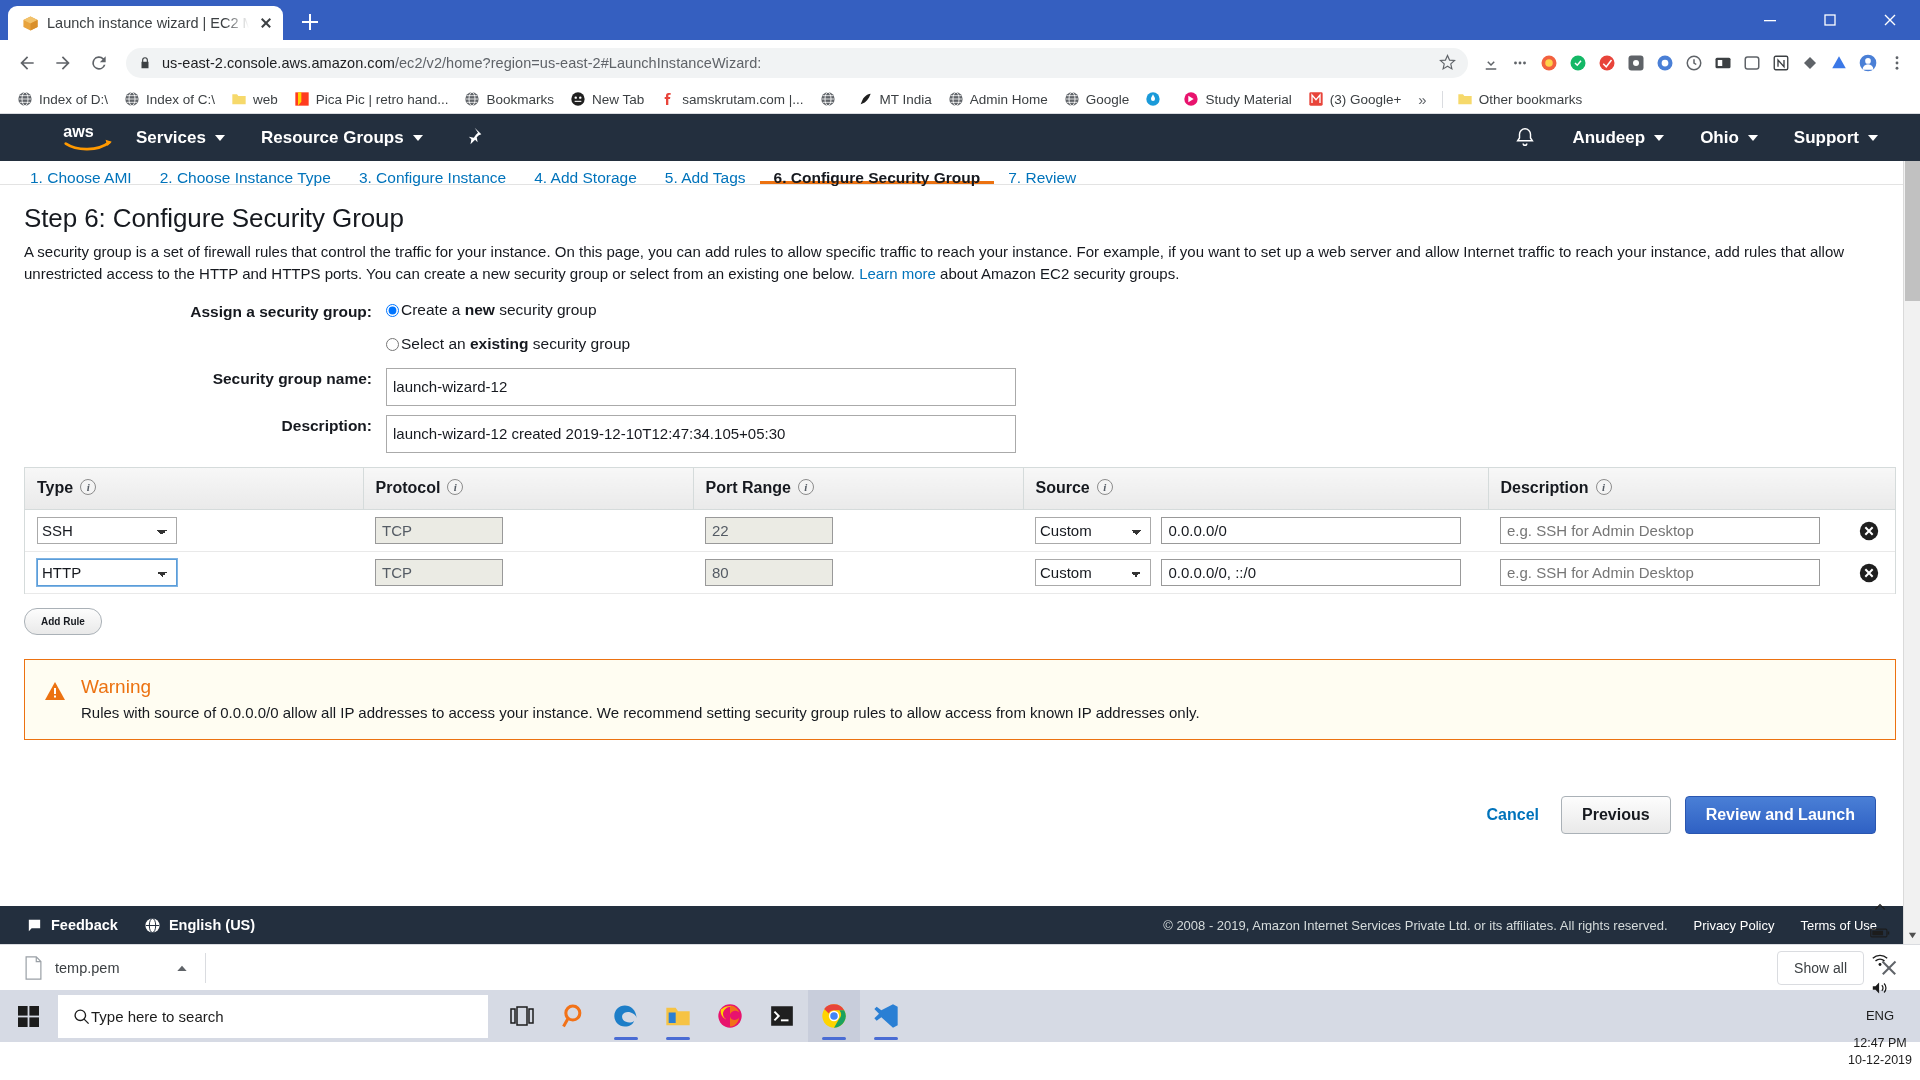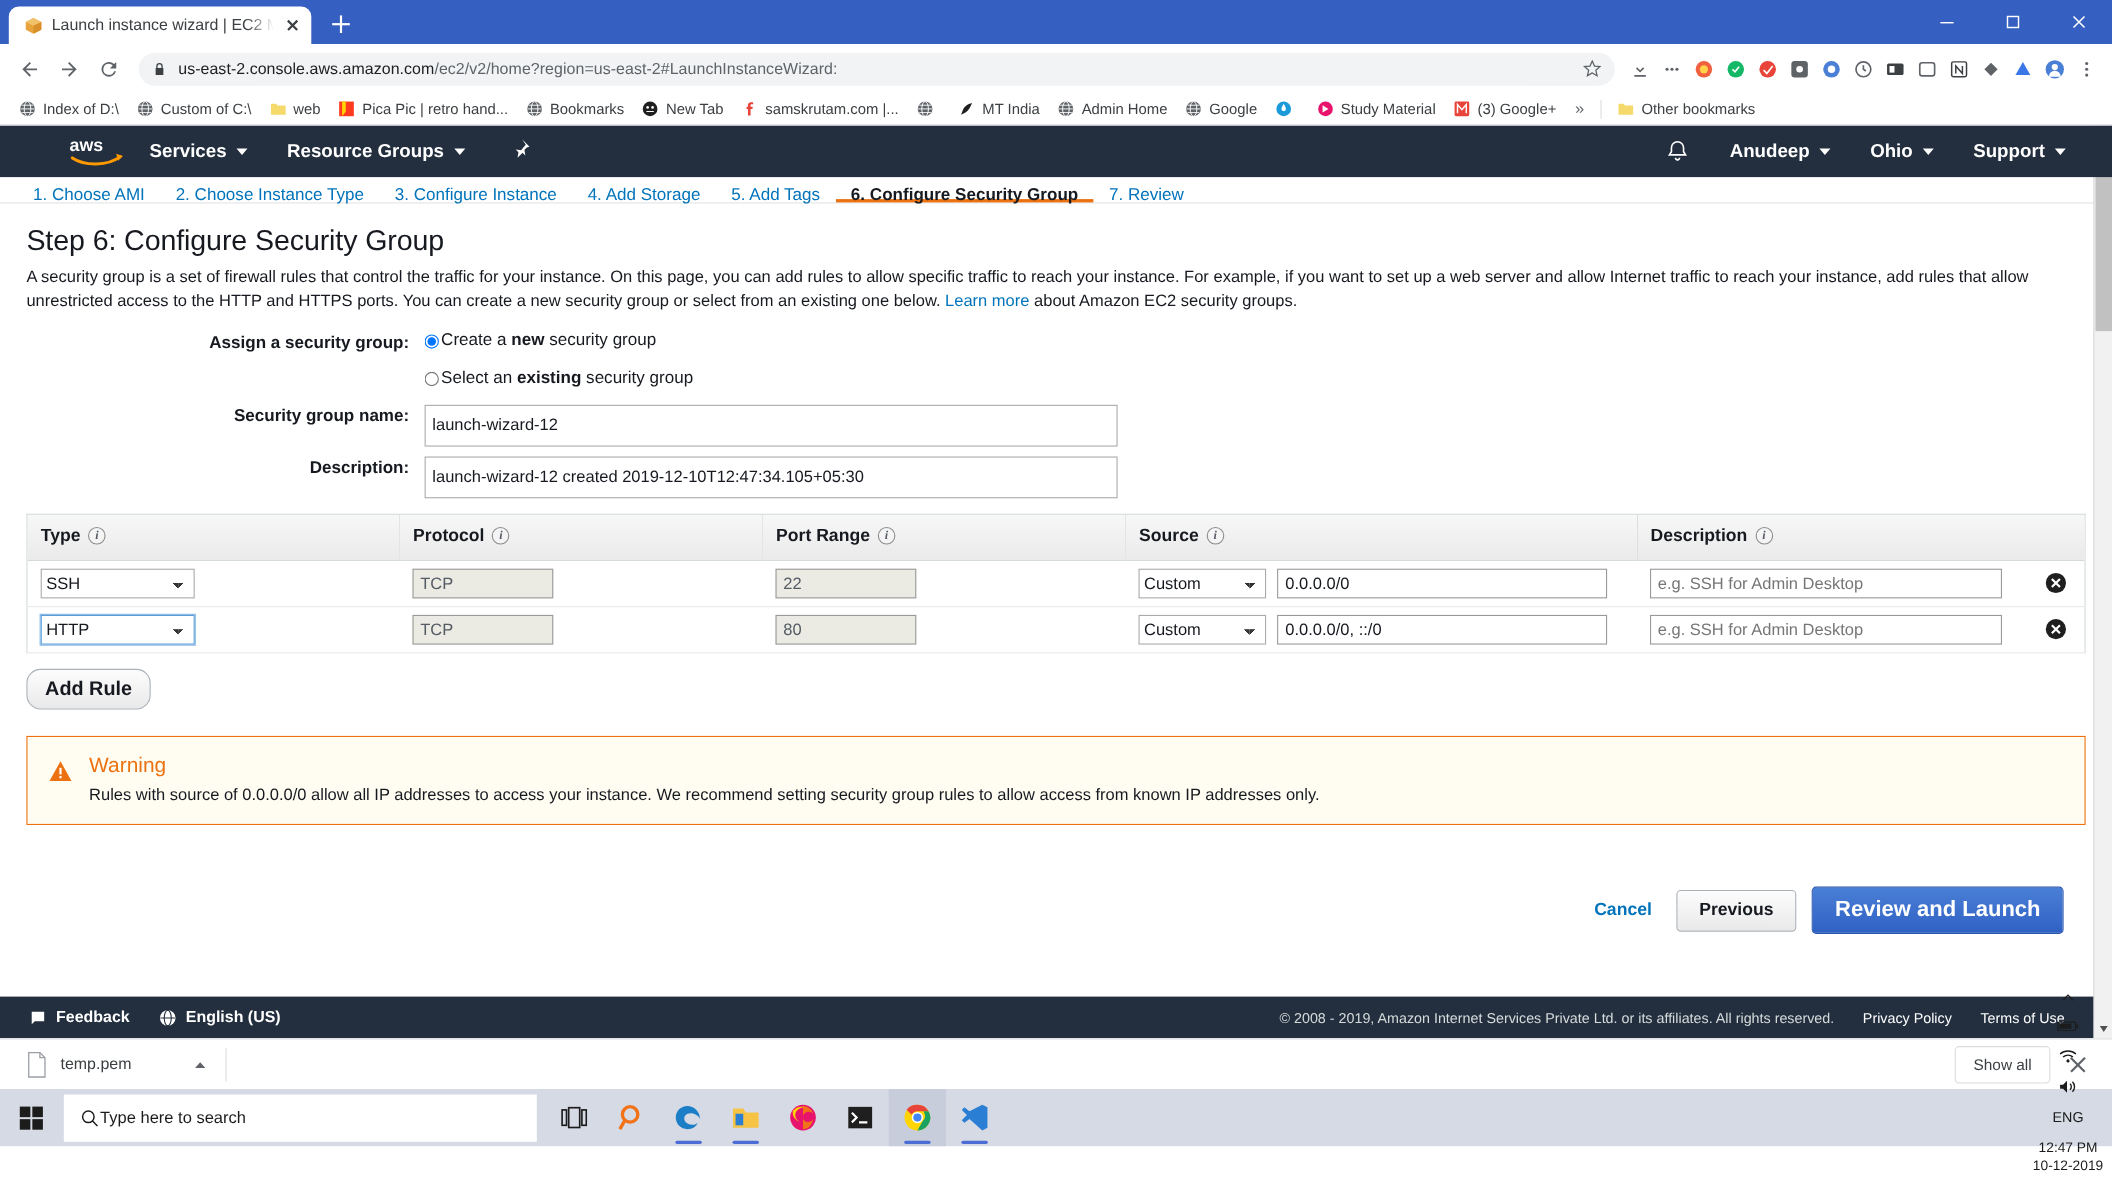"Custom of C:\" span { text: Custom -> Index }
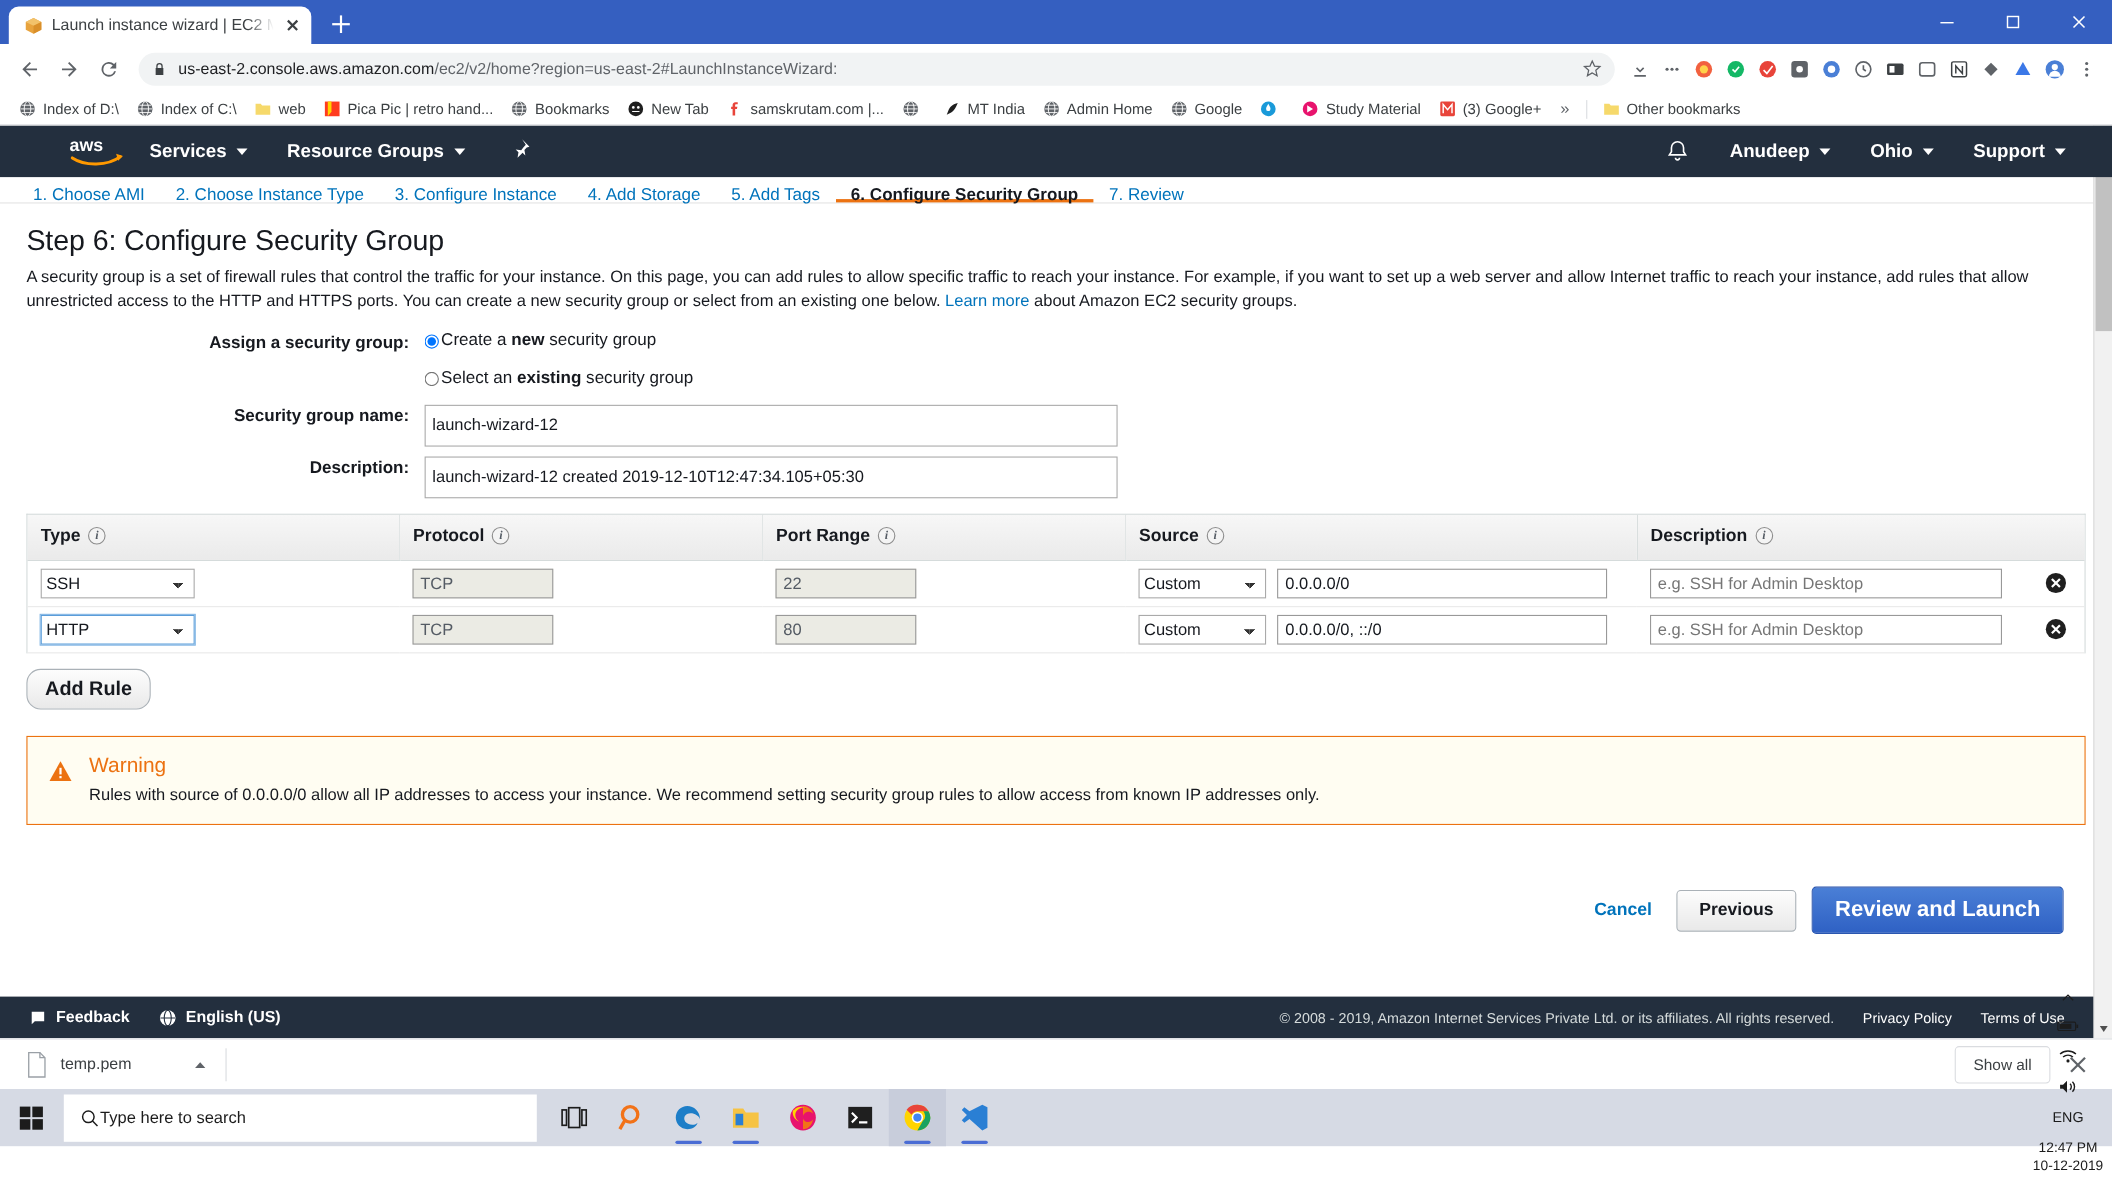"Add Rule" .addrule { font-size: 18px -> 10px }
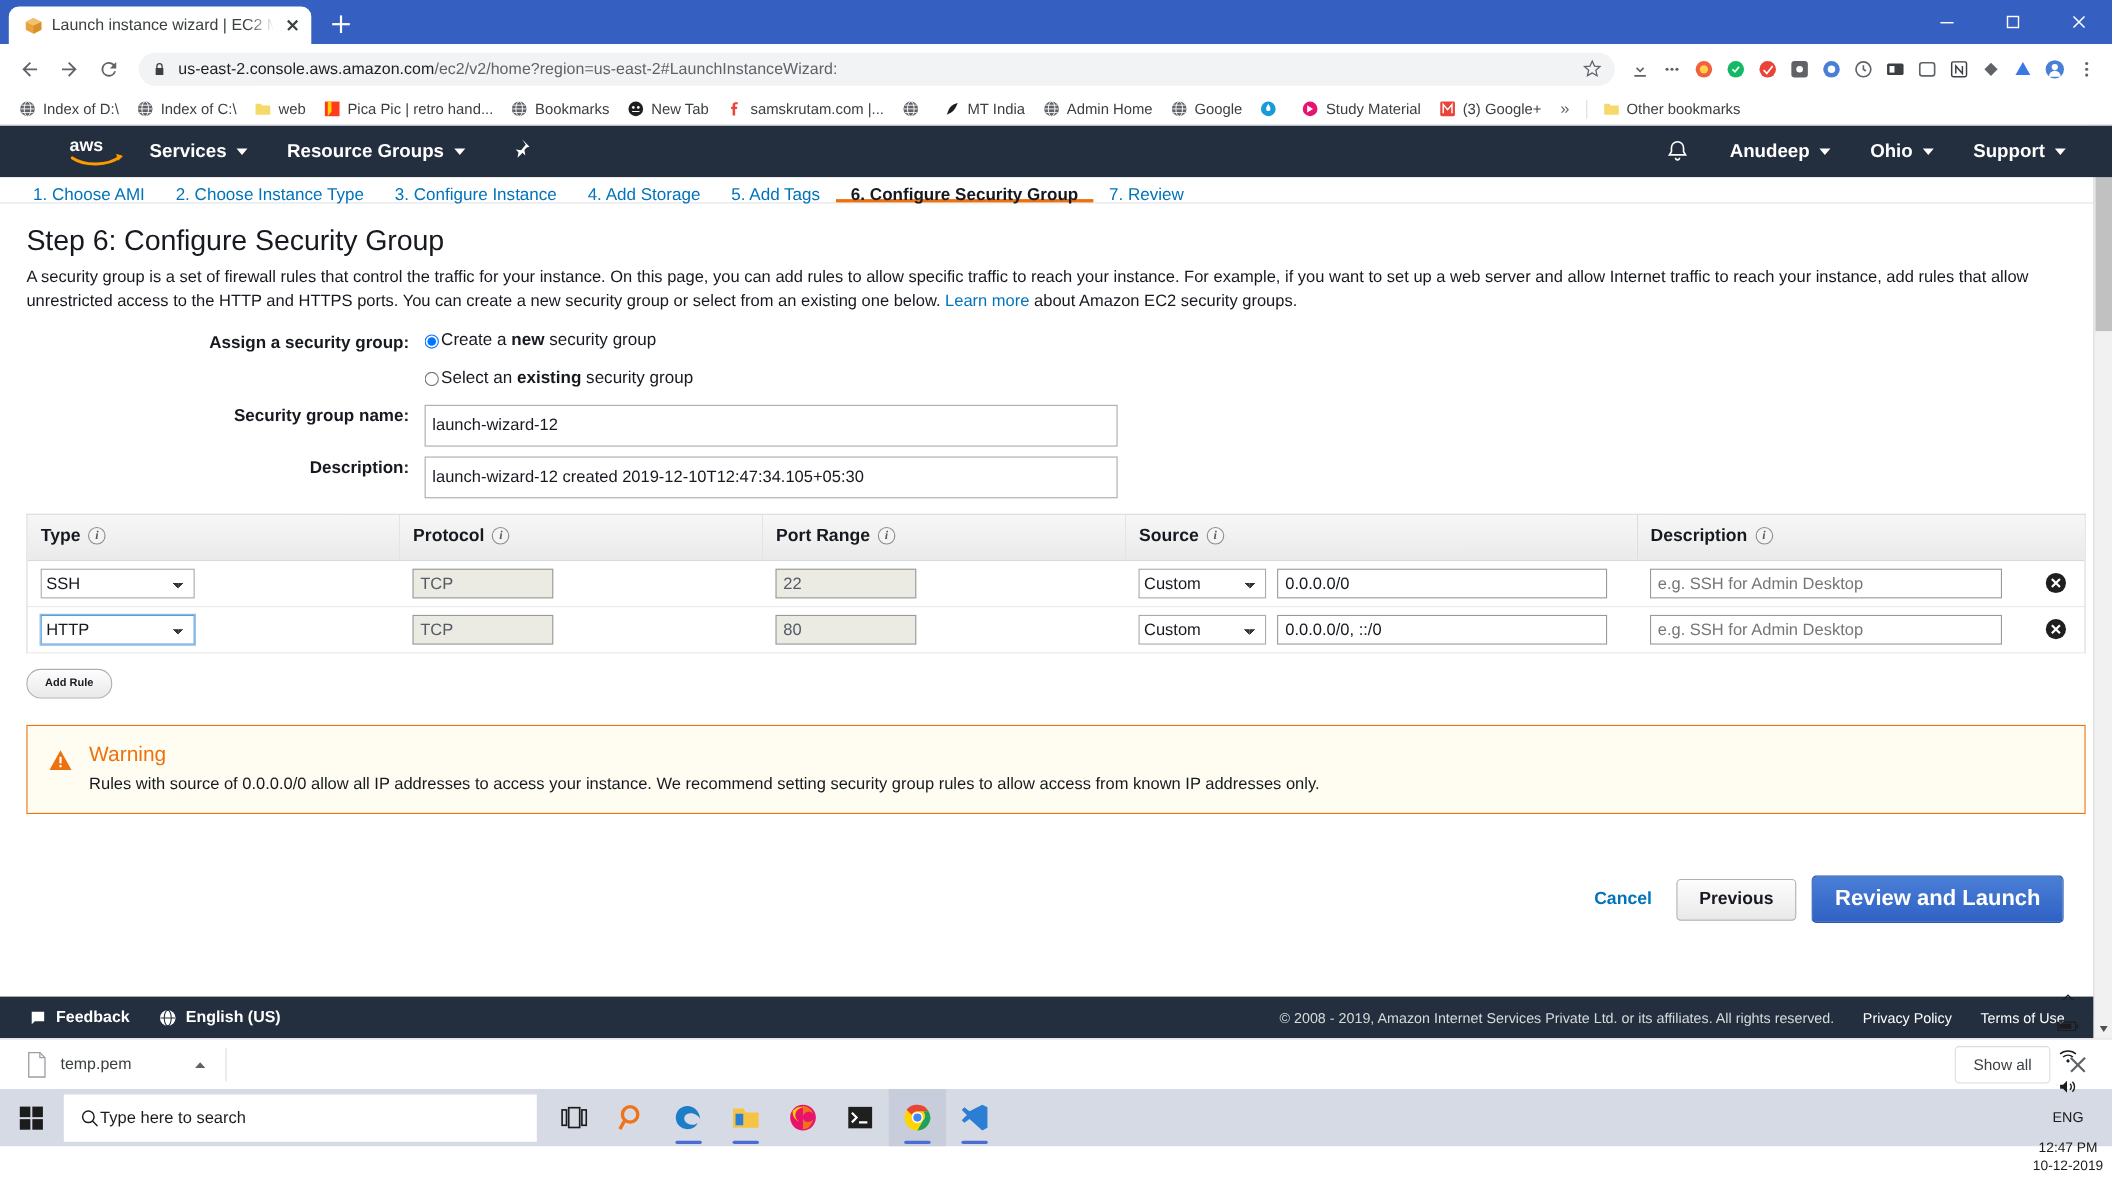"Review and Launch" .btn-blue { font-size: 20px -> 16px }
